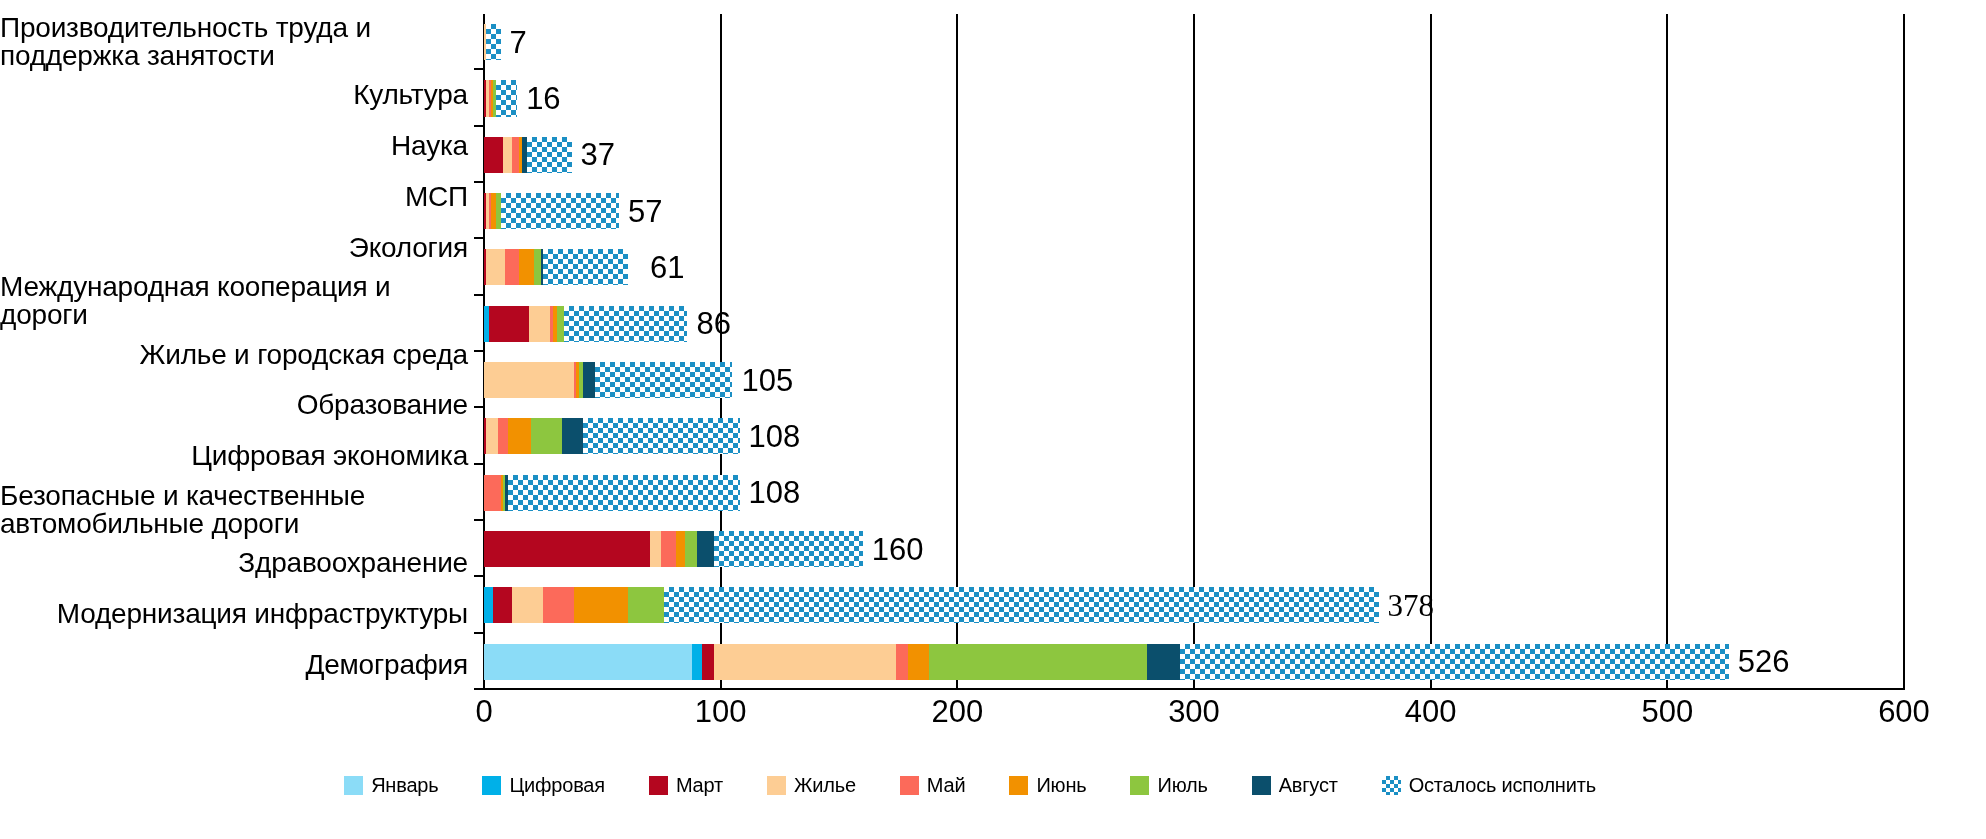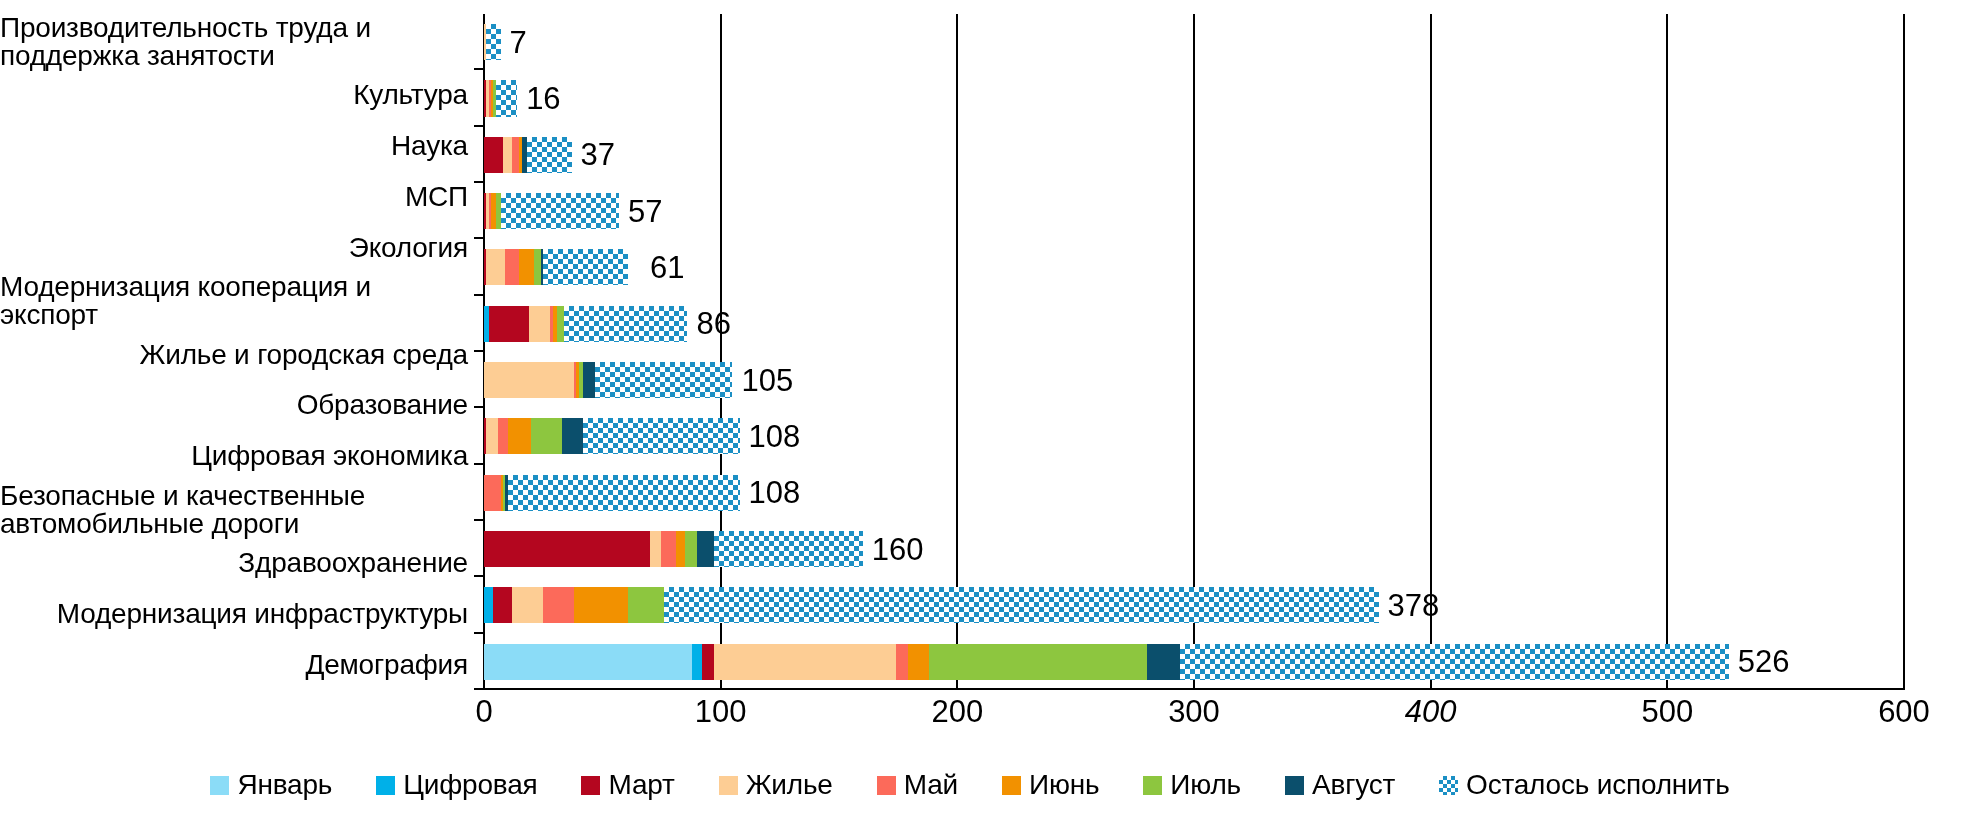"Модернизация кооперация и экспорт" div.cat-label { text: Модернизация кооперация и экспорт -> Международная кооперация и дороги }
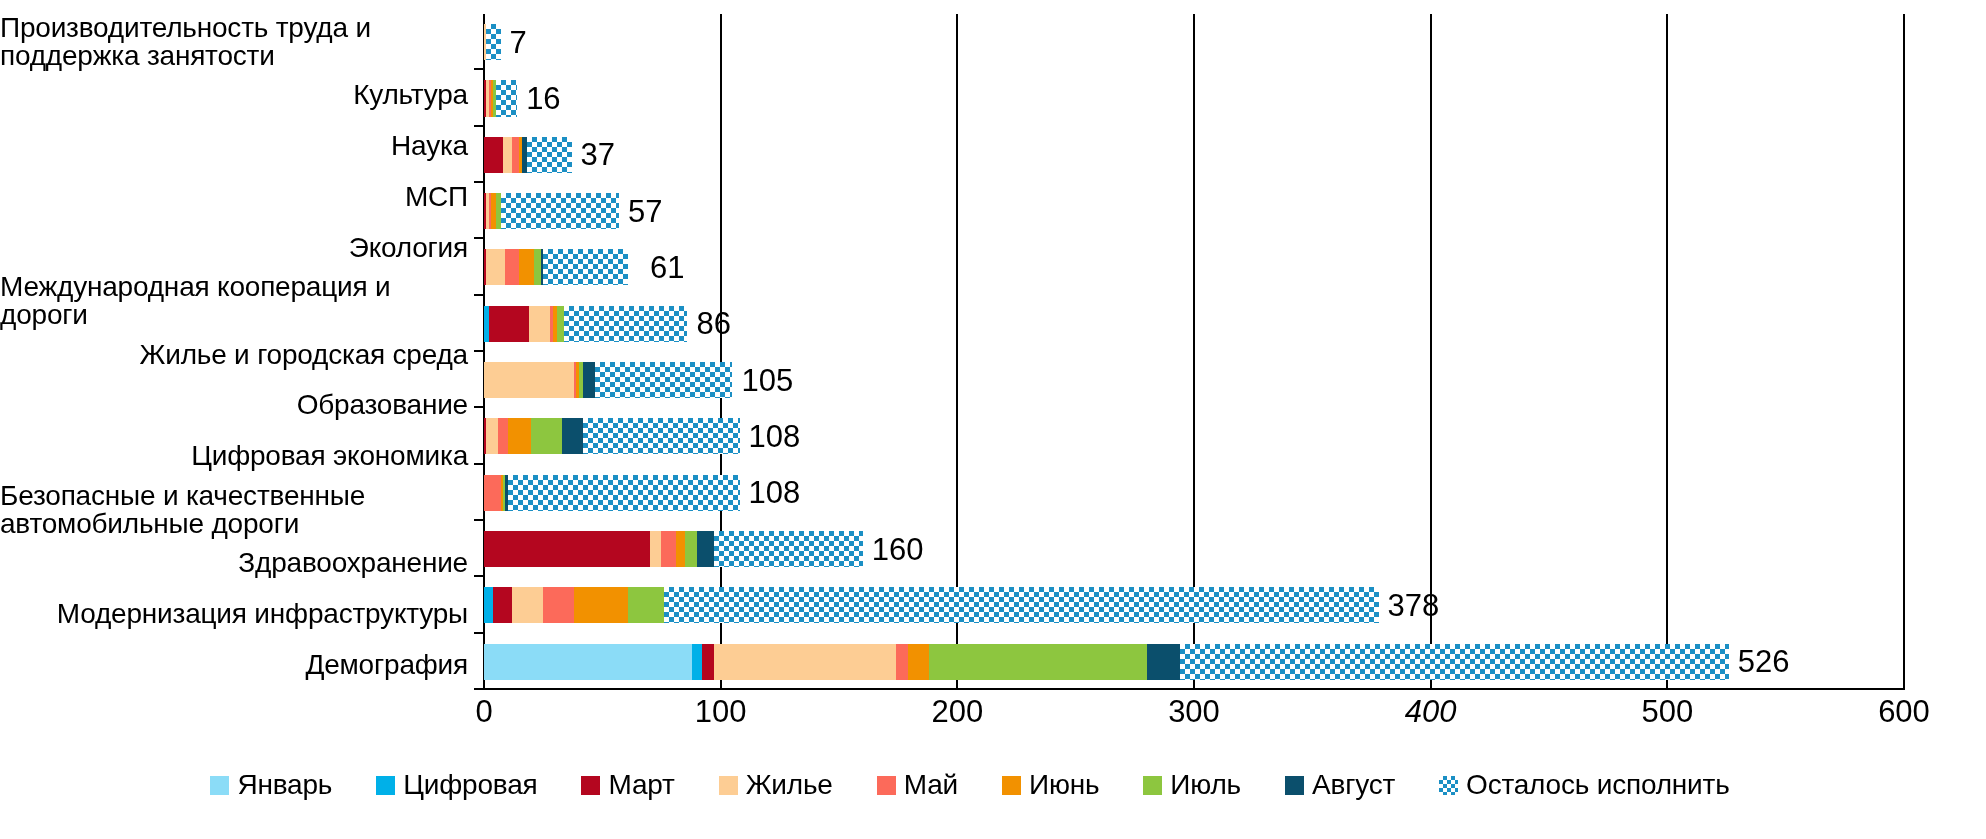"378" div.val { font-family: none -> Liberation Serif, serif }
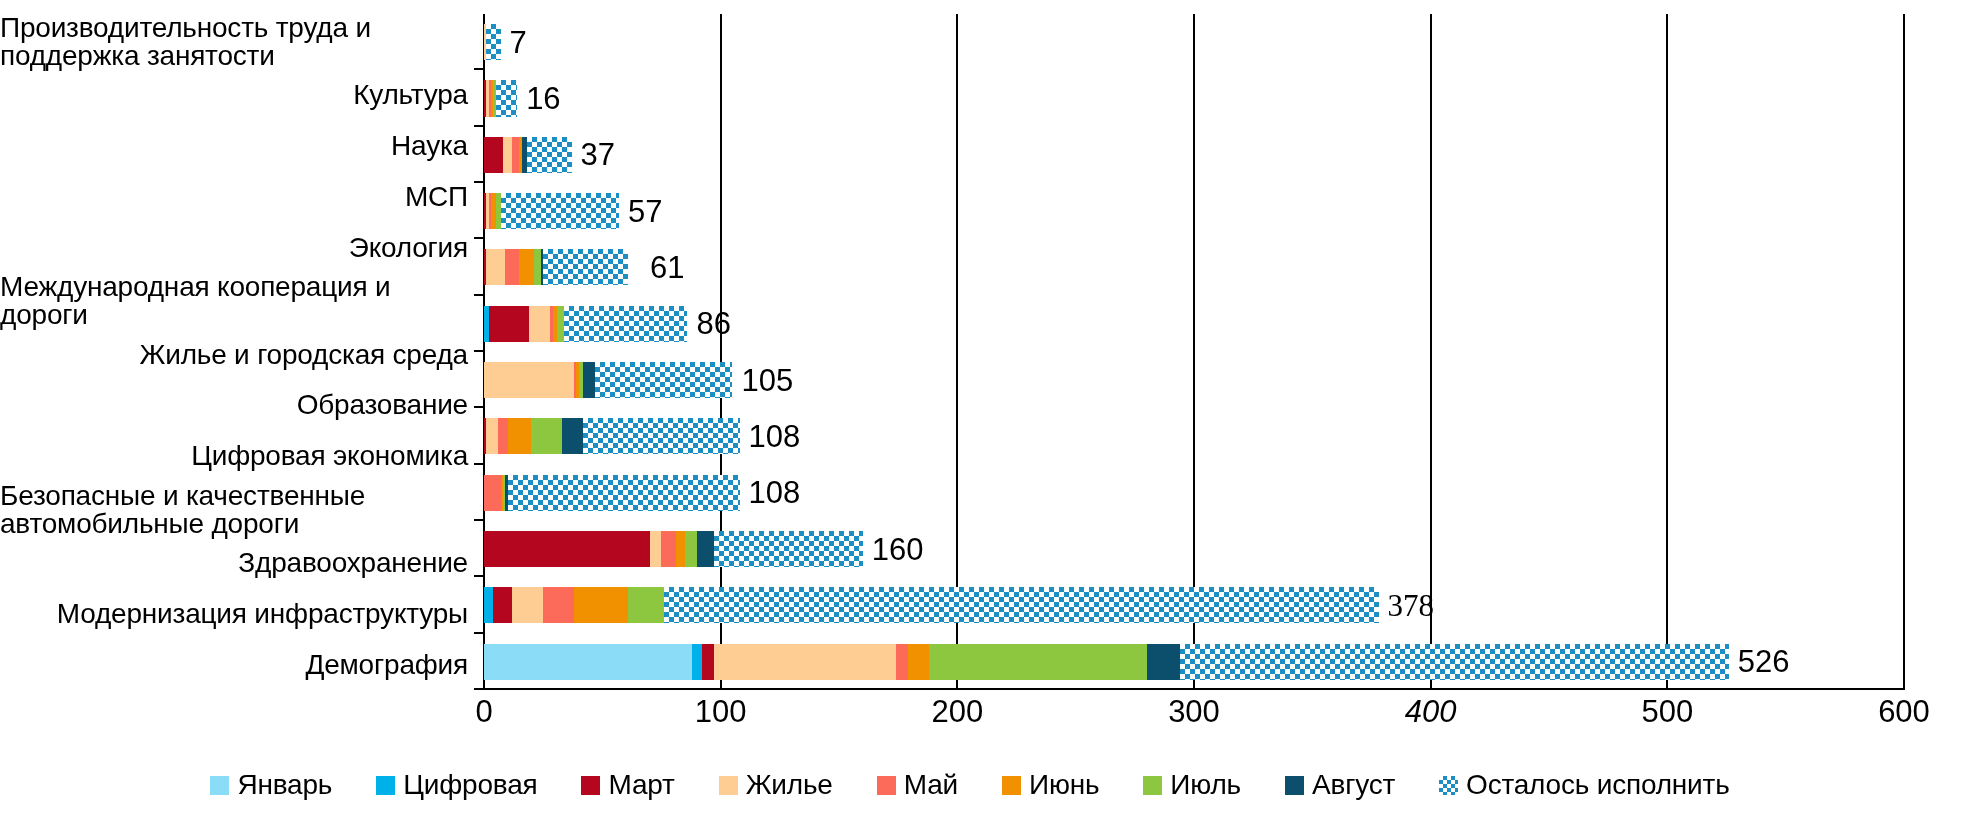"400" div.xtick-label { font-style: italic -> none }
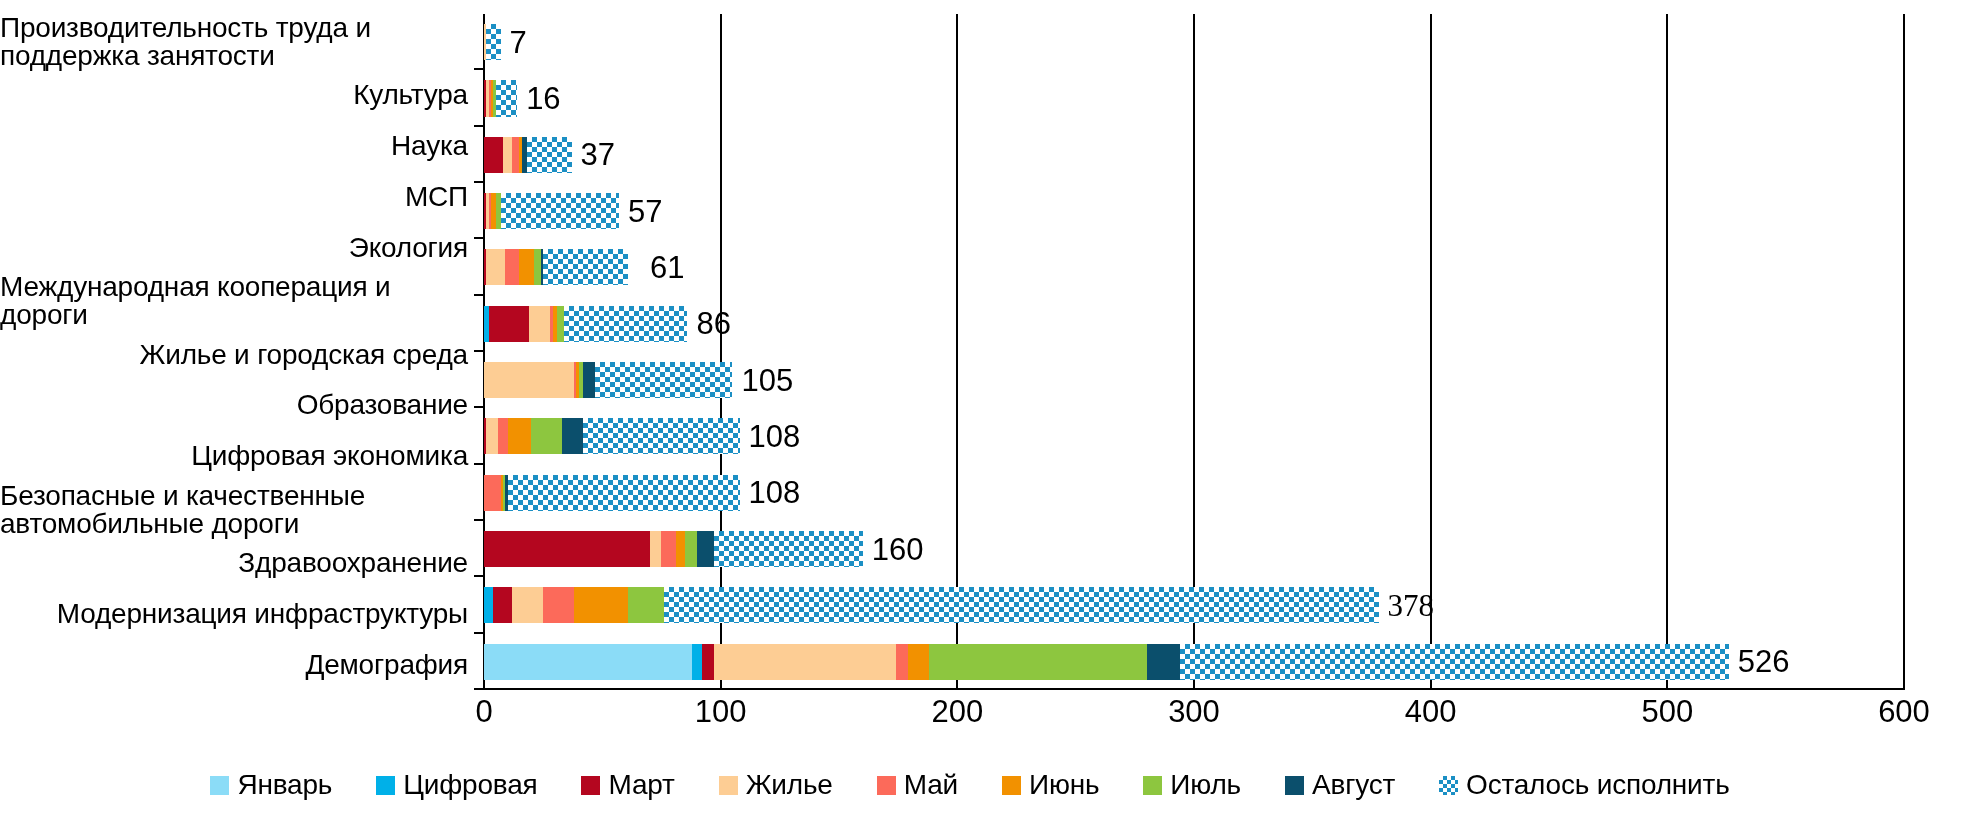"Январь" .legend-label { font-size: 28px -> 20px }
